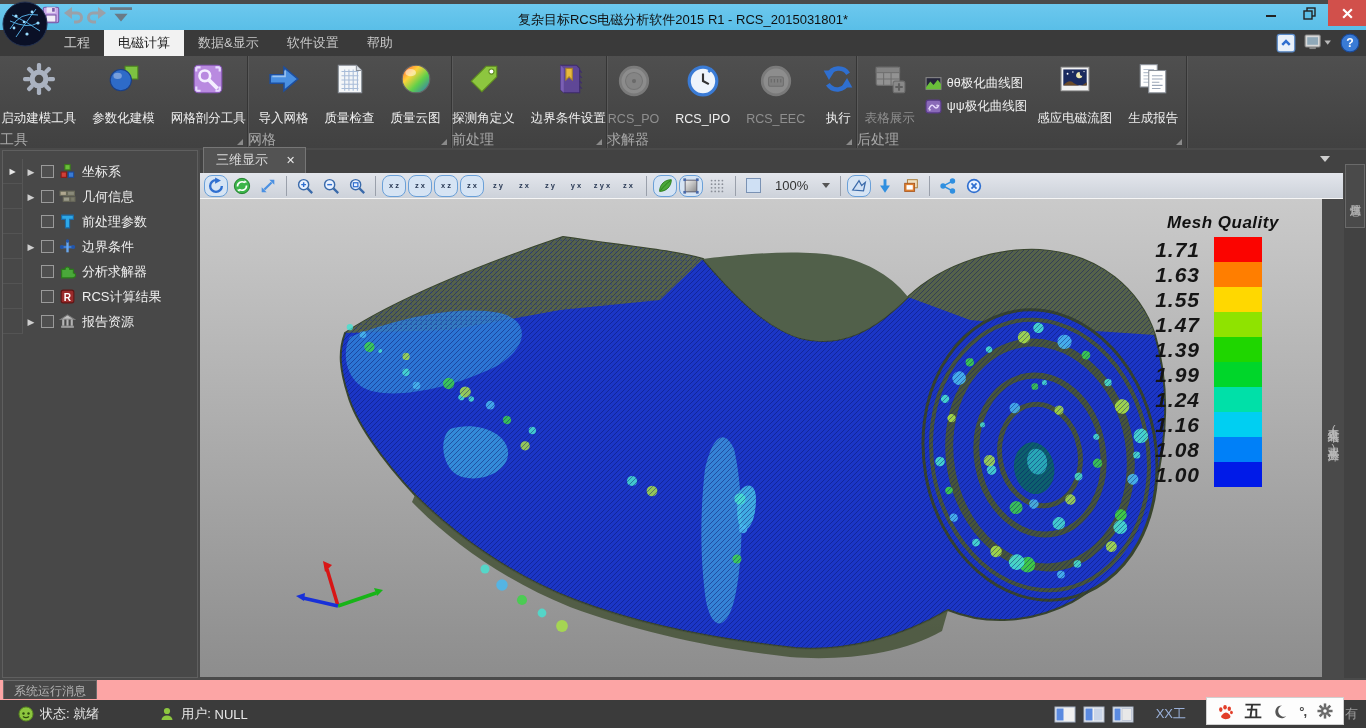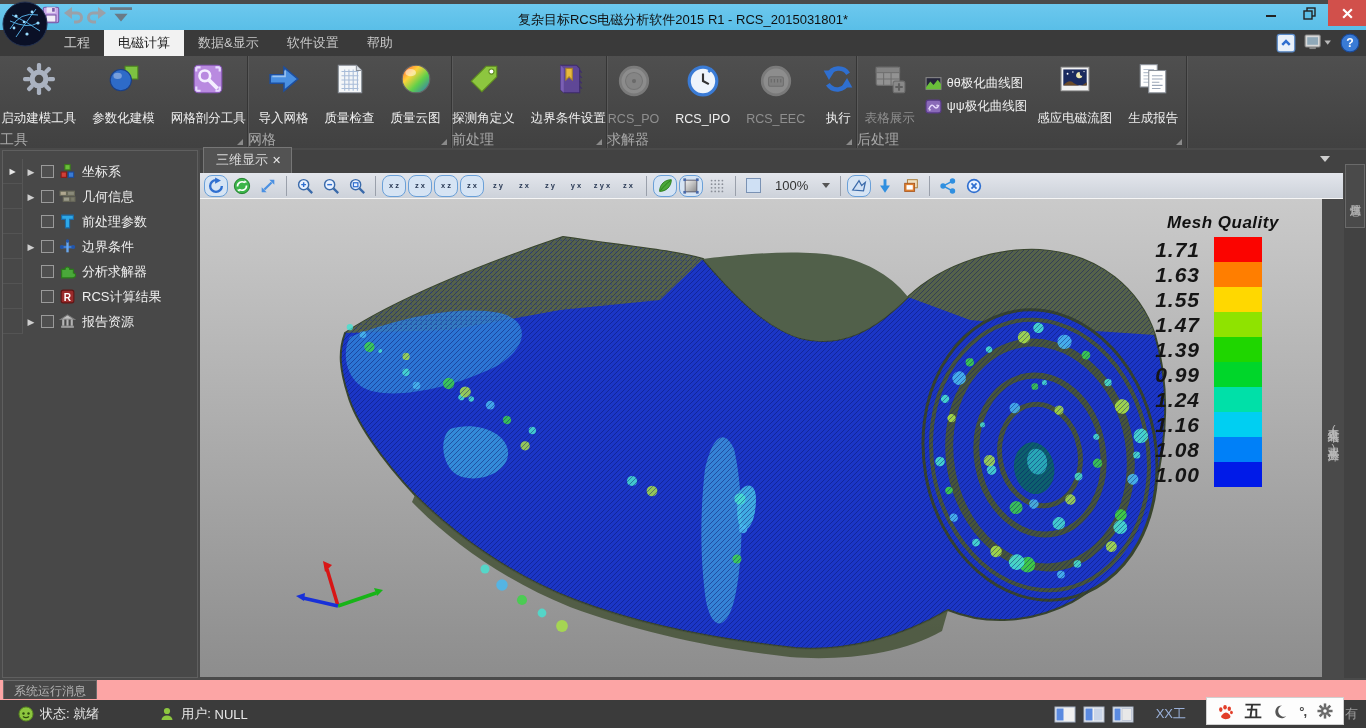"三维显示" #doc-tab { gap: 4px -> 18px }
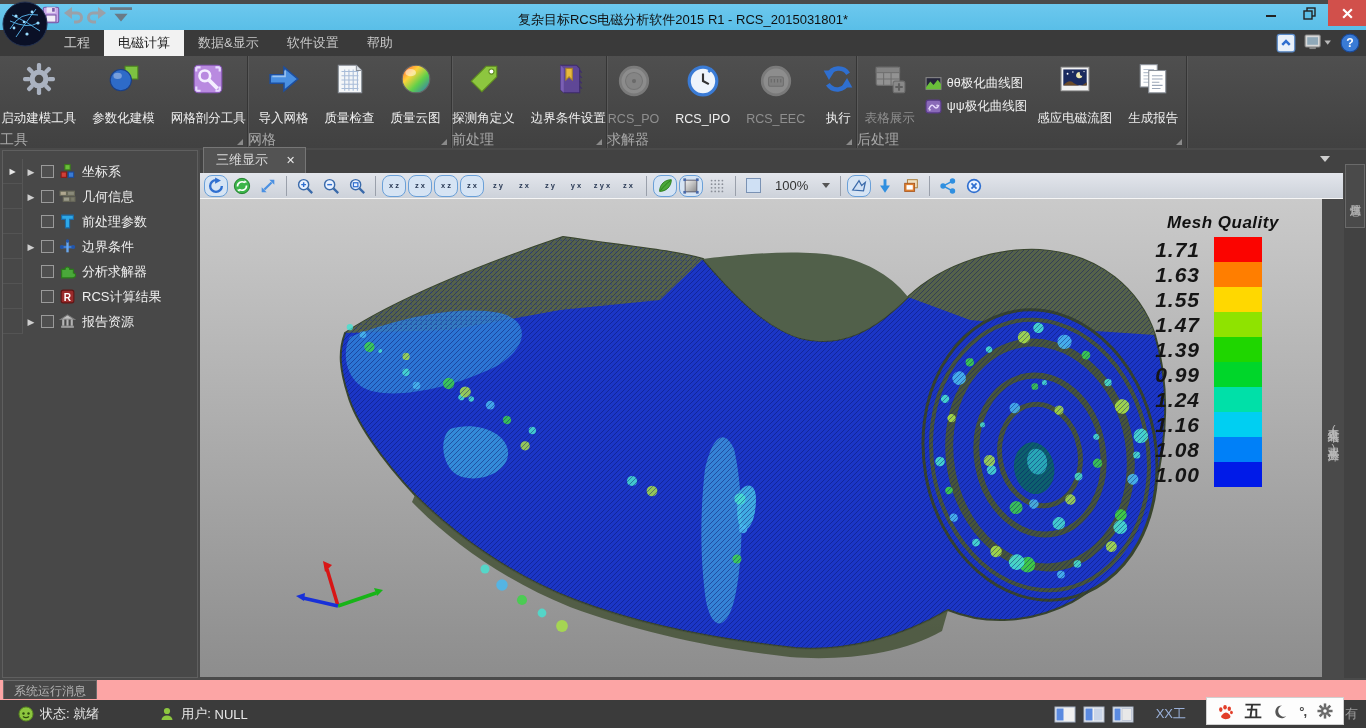"0.99" div.lval { text: 0.99 -> 1.99 }
